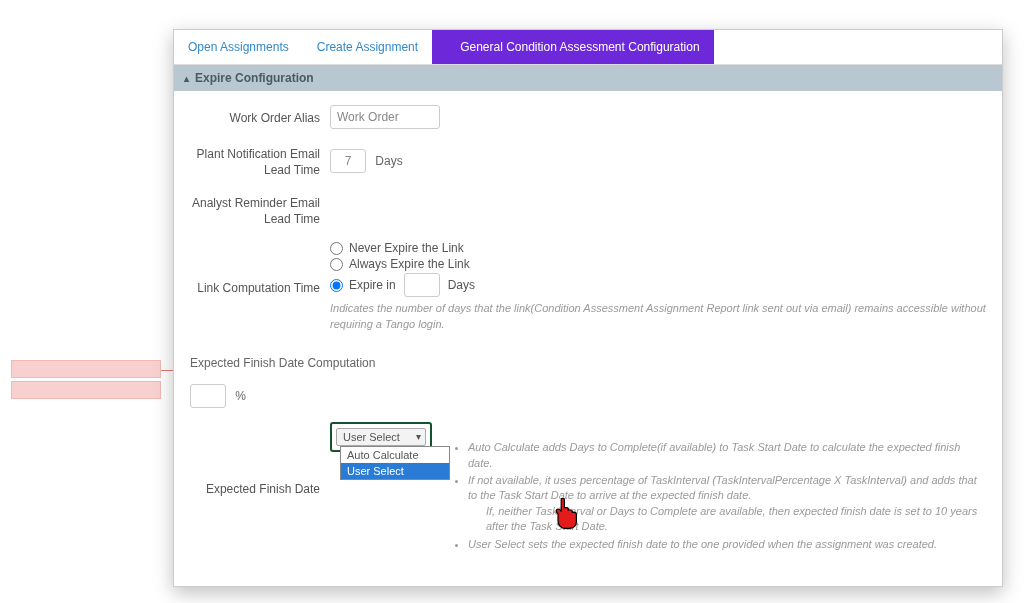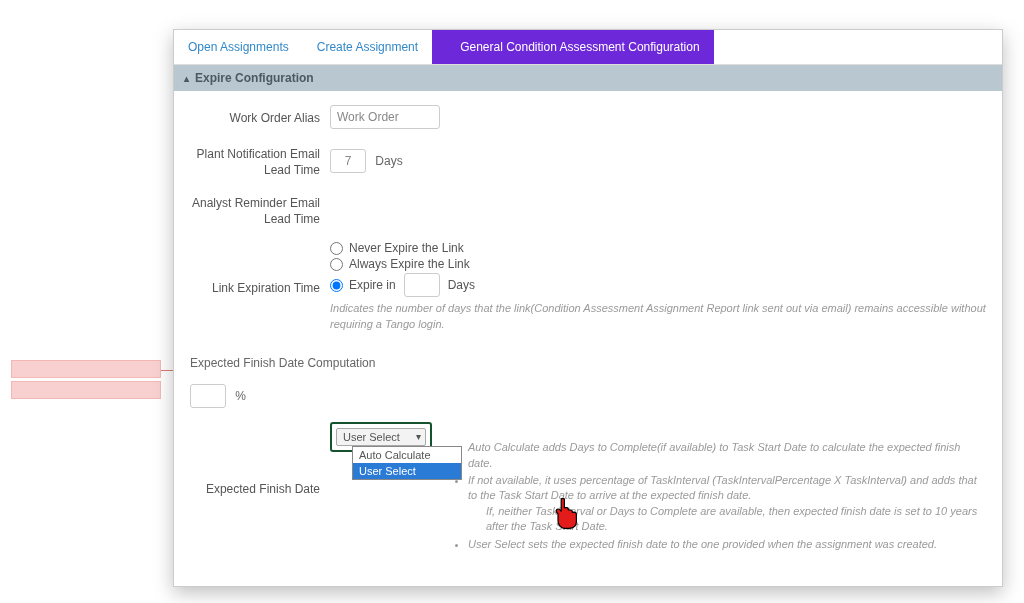"Link Expiration Time" div.form-label { text: Expiration -> Computation }
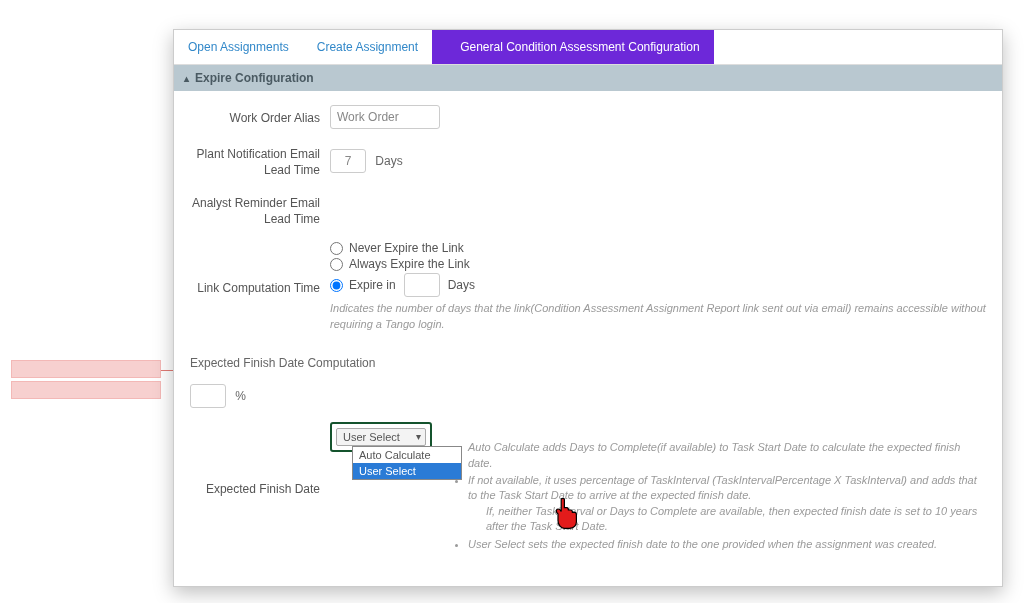"Auto Calculate" .select-options { left: 20px -> 8px }
